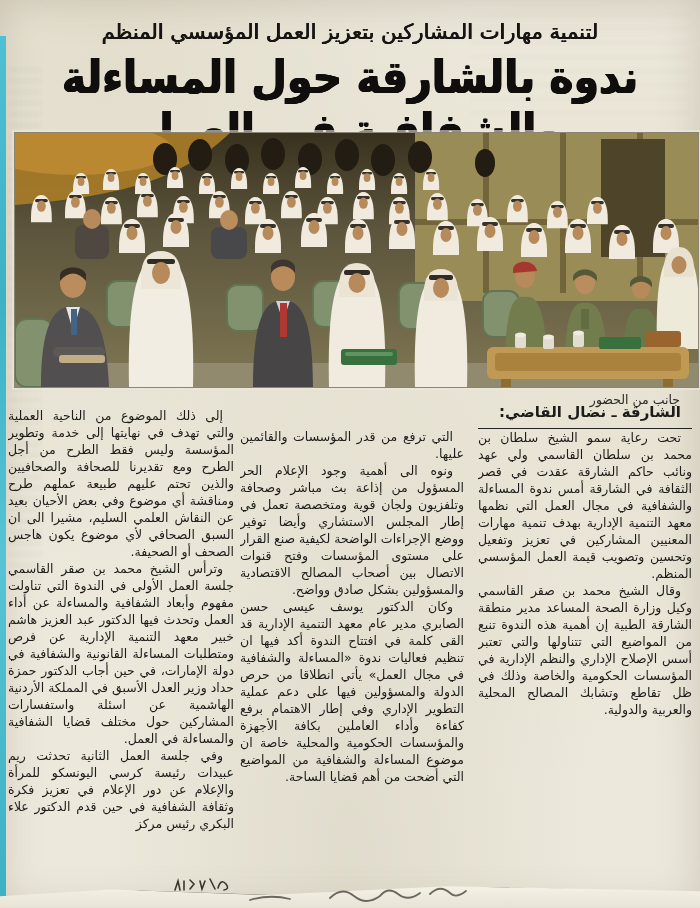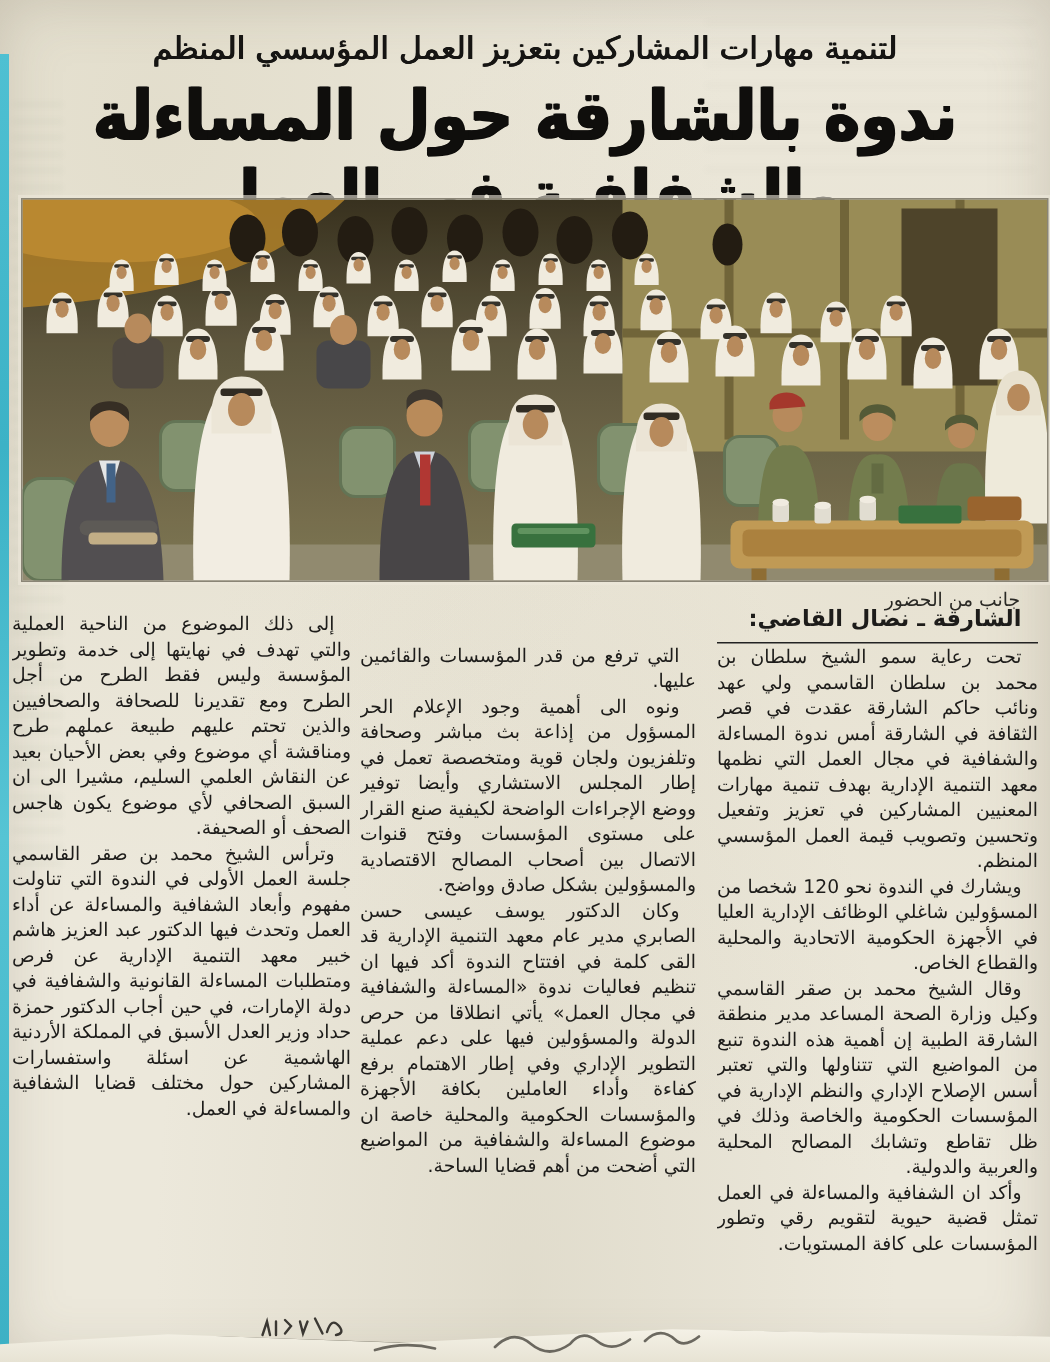"ويشارك في الندوة نحو 120" p { html: <p>ويشارك في الندوة نحو 120 شخصا من المسؤولين شاغلي الوظائف الإدارية العليا في الأجهزة الحكومية الاتحادية والمحلية والقطاع الخاص.</p> -> none }
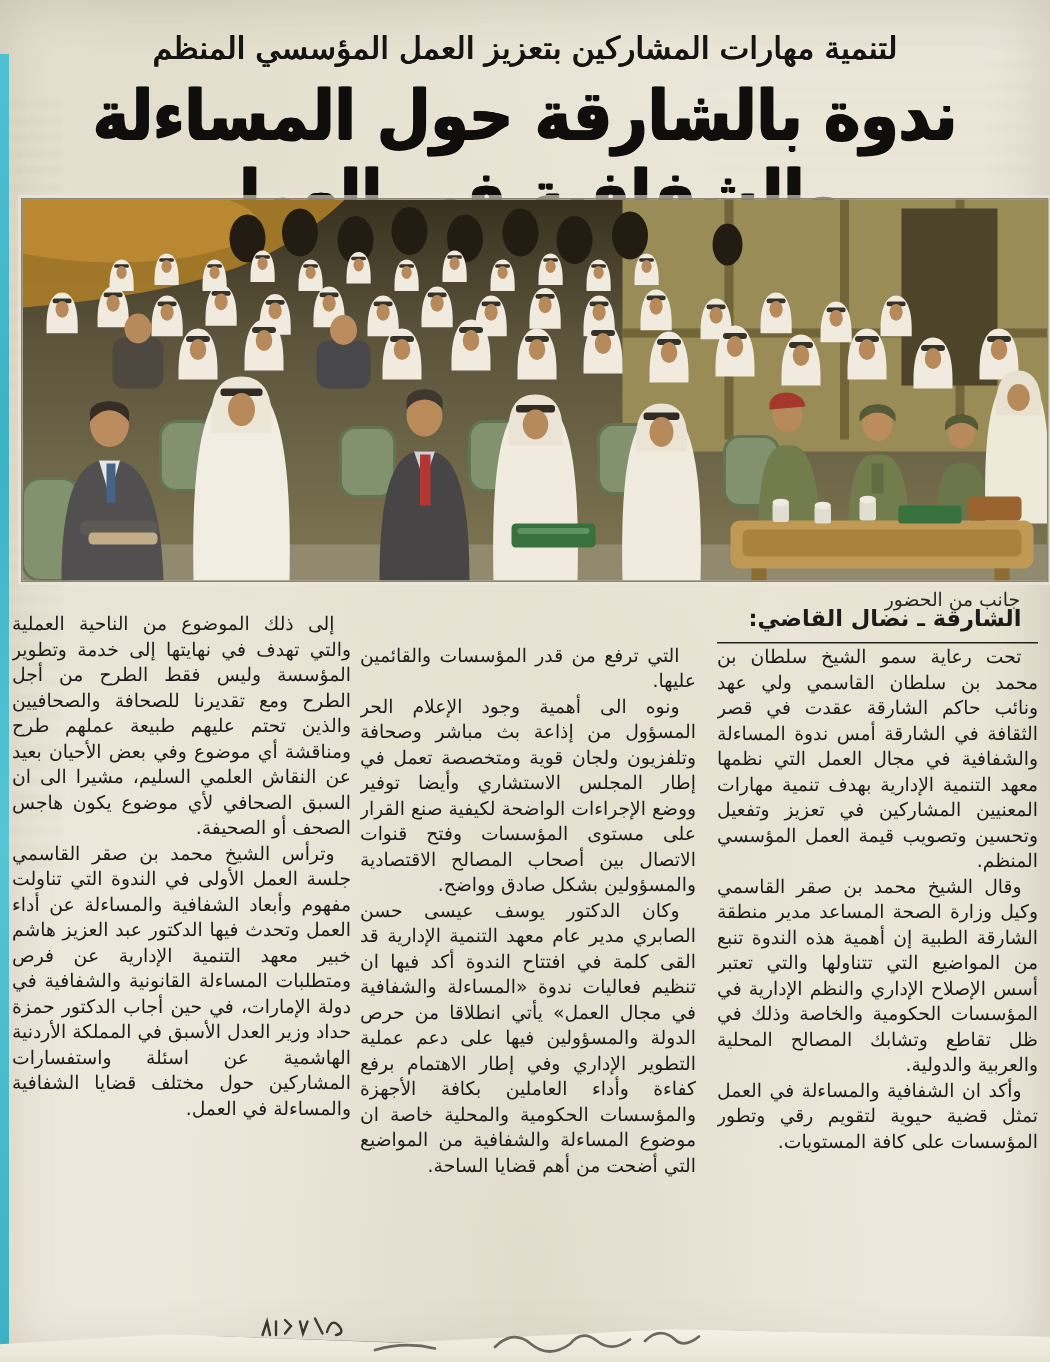"وأكد ان الشفافية والمساءلة في" p { html: <p>وأكد ان الشفافية والمساءلة في العمل تمثل قضية حيوية لتقويم رقي وتطور المؤسسات على كافة المستويات.</p> -> none }
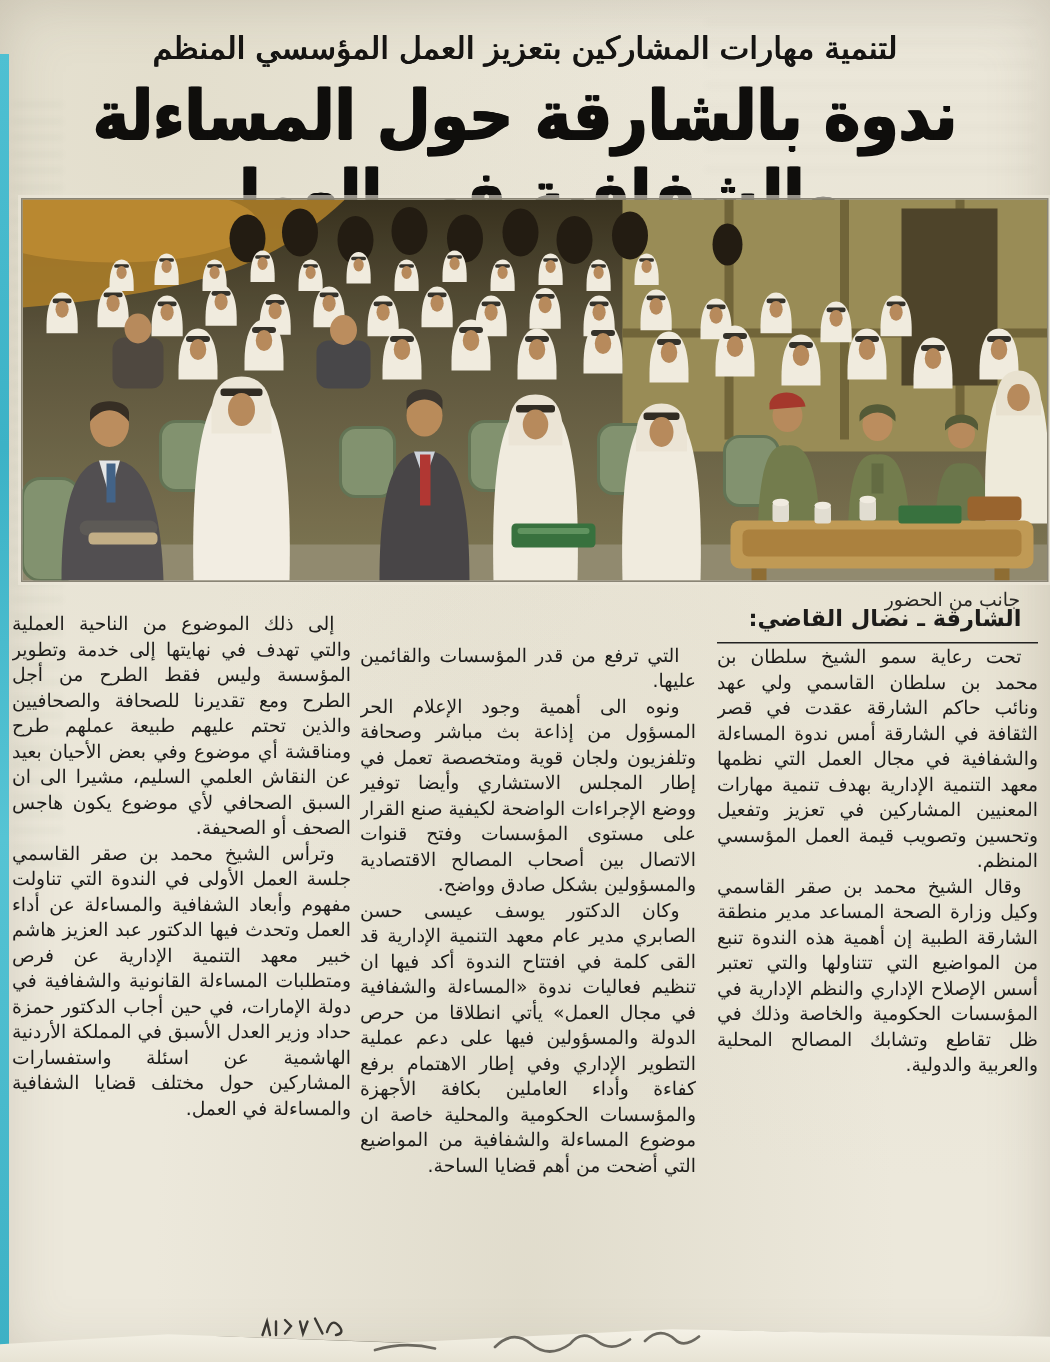"وفي جلسة العمل الثانية تحدثت" p { html: none -> <p>وفي جلسة العمل الثانية تحدثت ريم عبيدات رئيسة كرسي اليونسكو للمرأة والإعلام عن دور الإعلام في تعزيز فكرة وثقافة الشفافية في حين قدم الدكتور علاء البكري رئيس مركز</p> }
